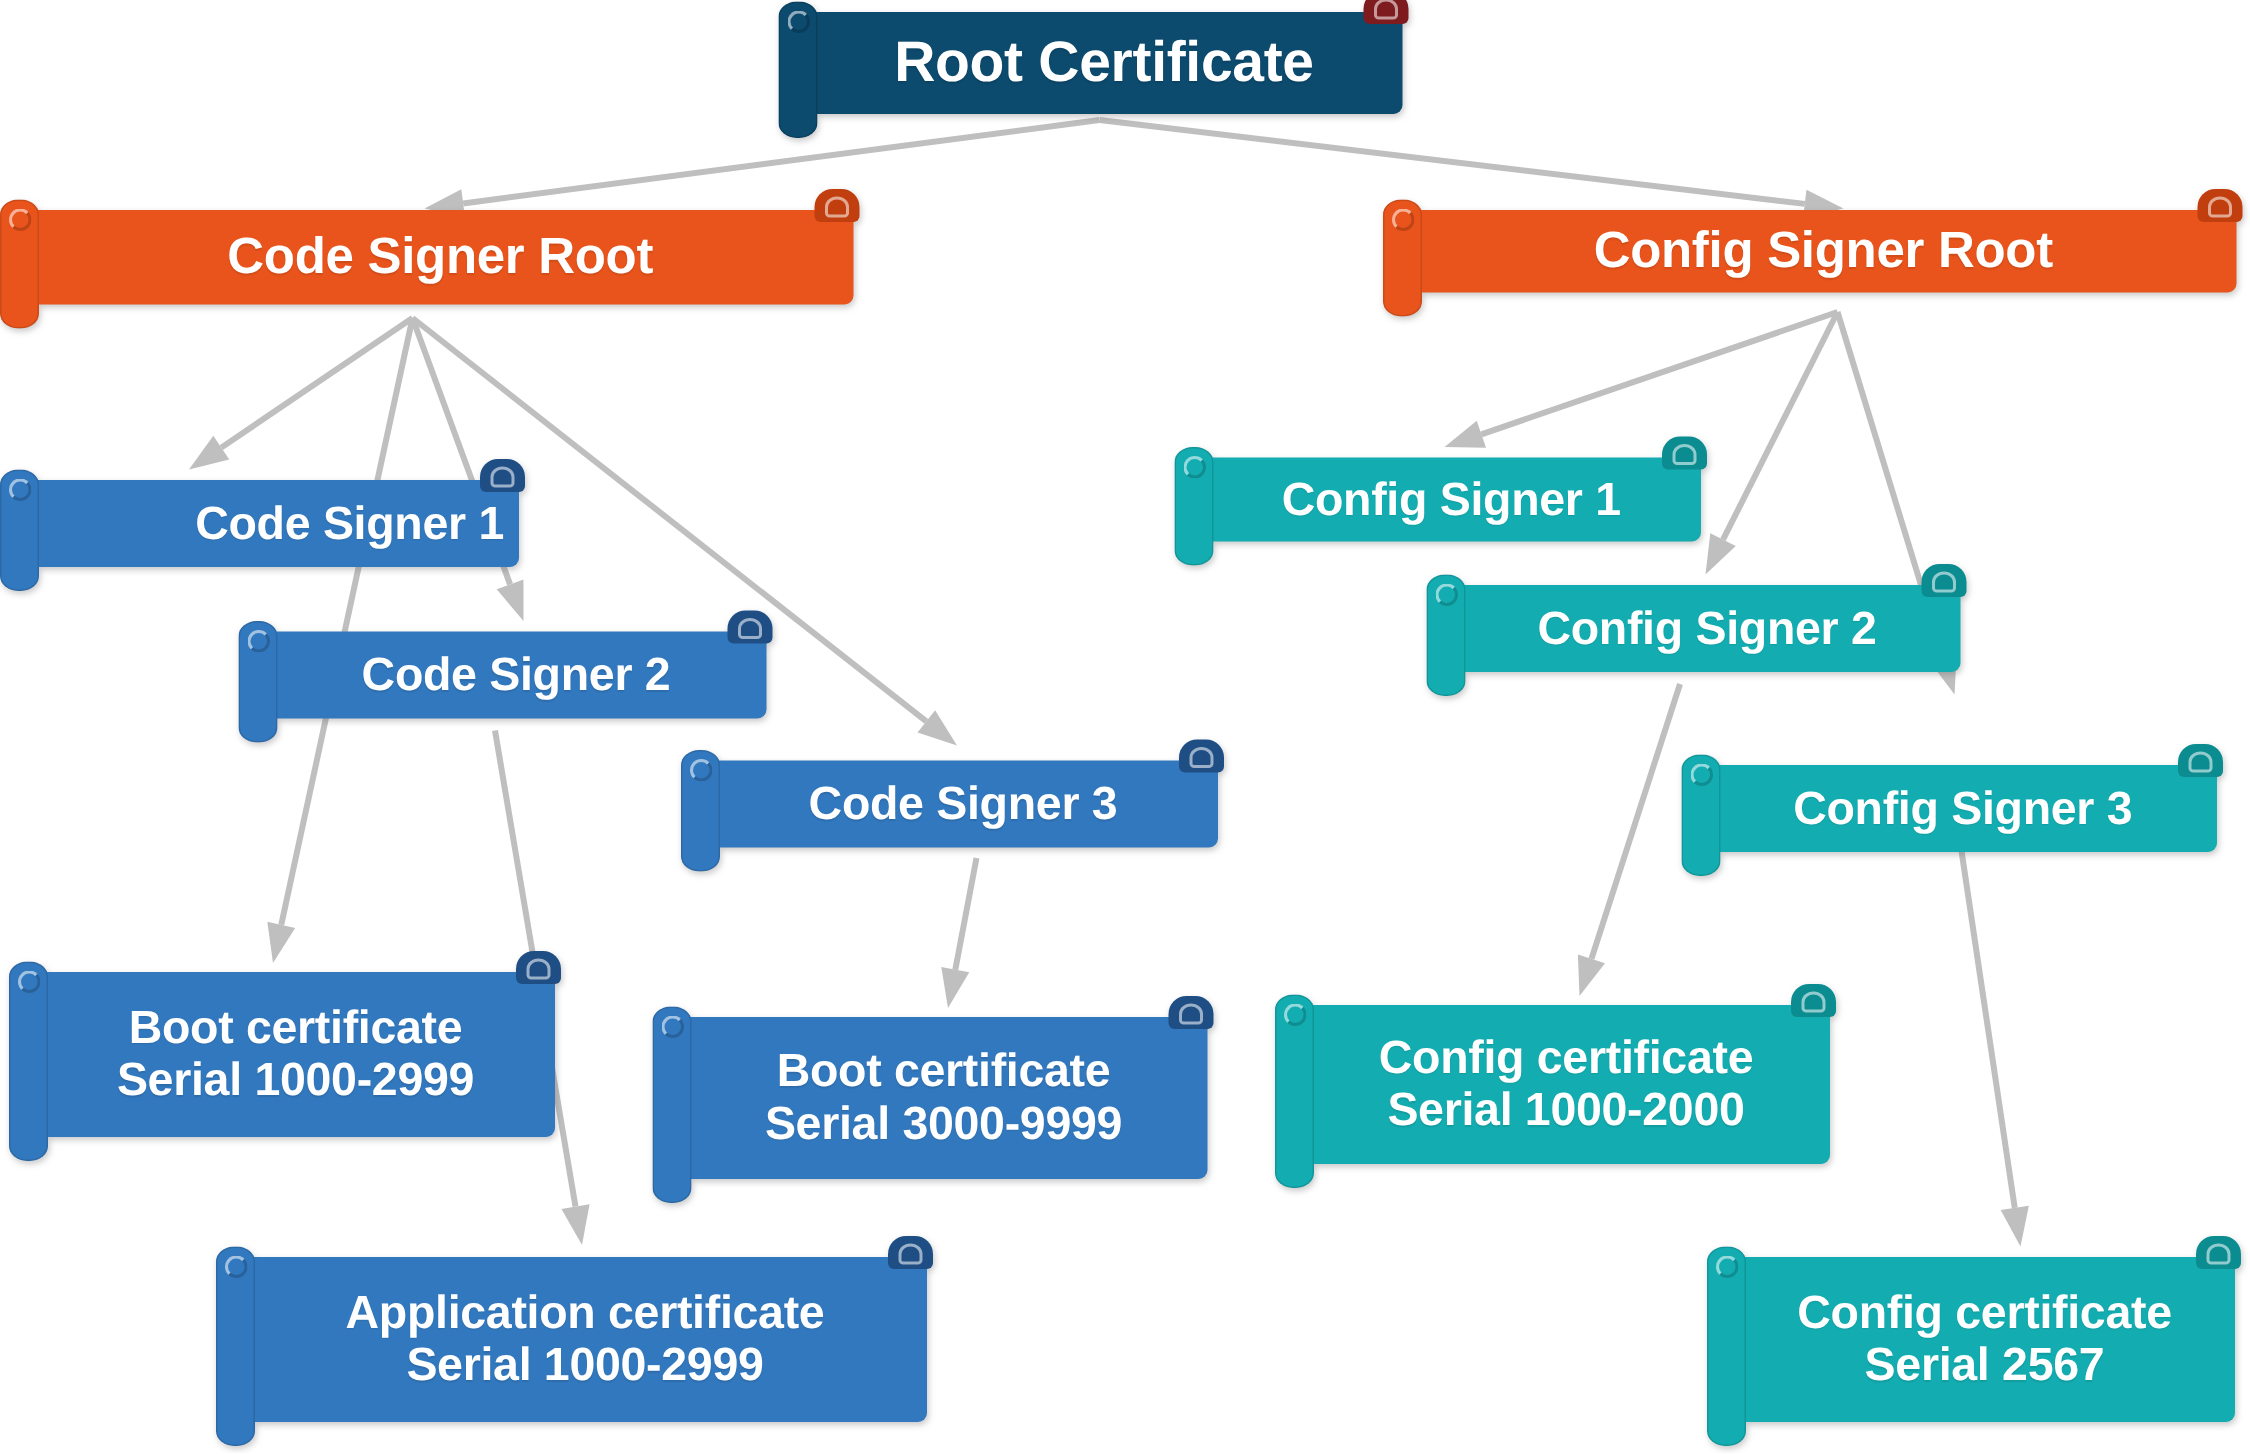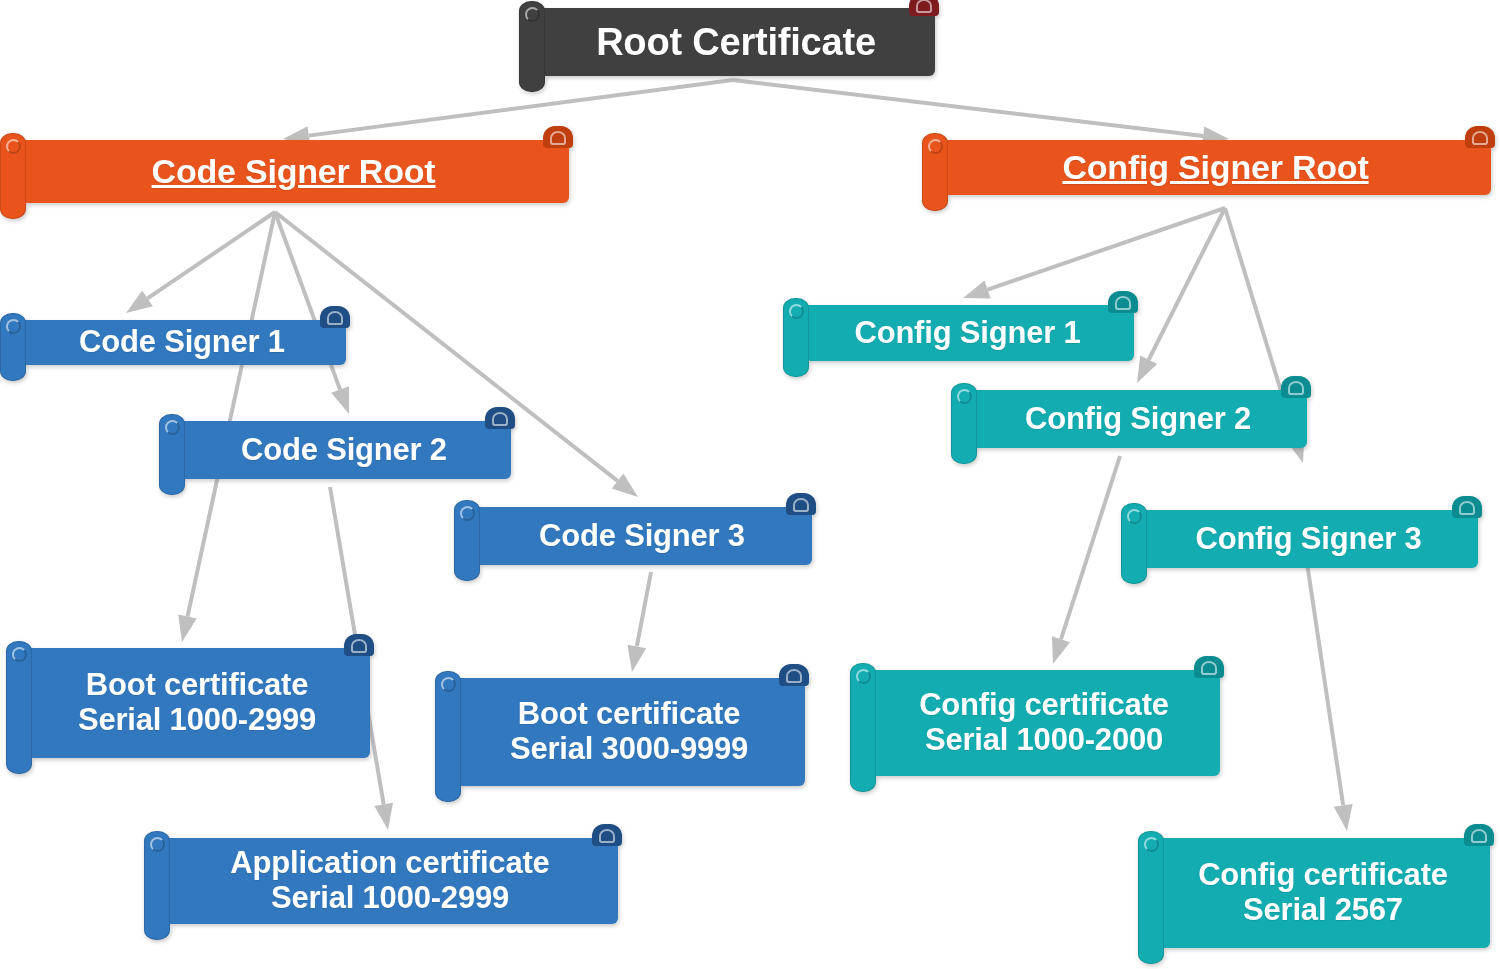"Root Certificate" .c-red { background: #404040 -> #0c4a6e }
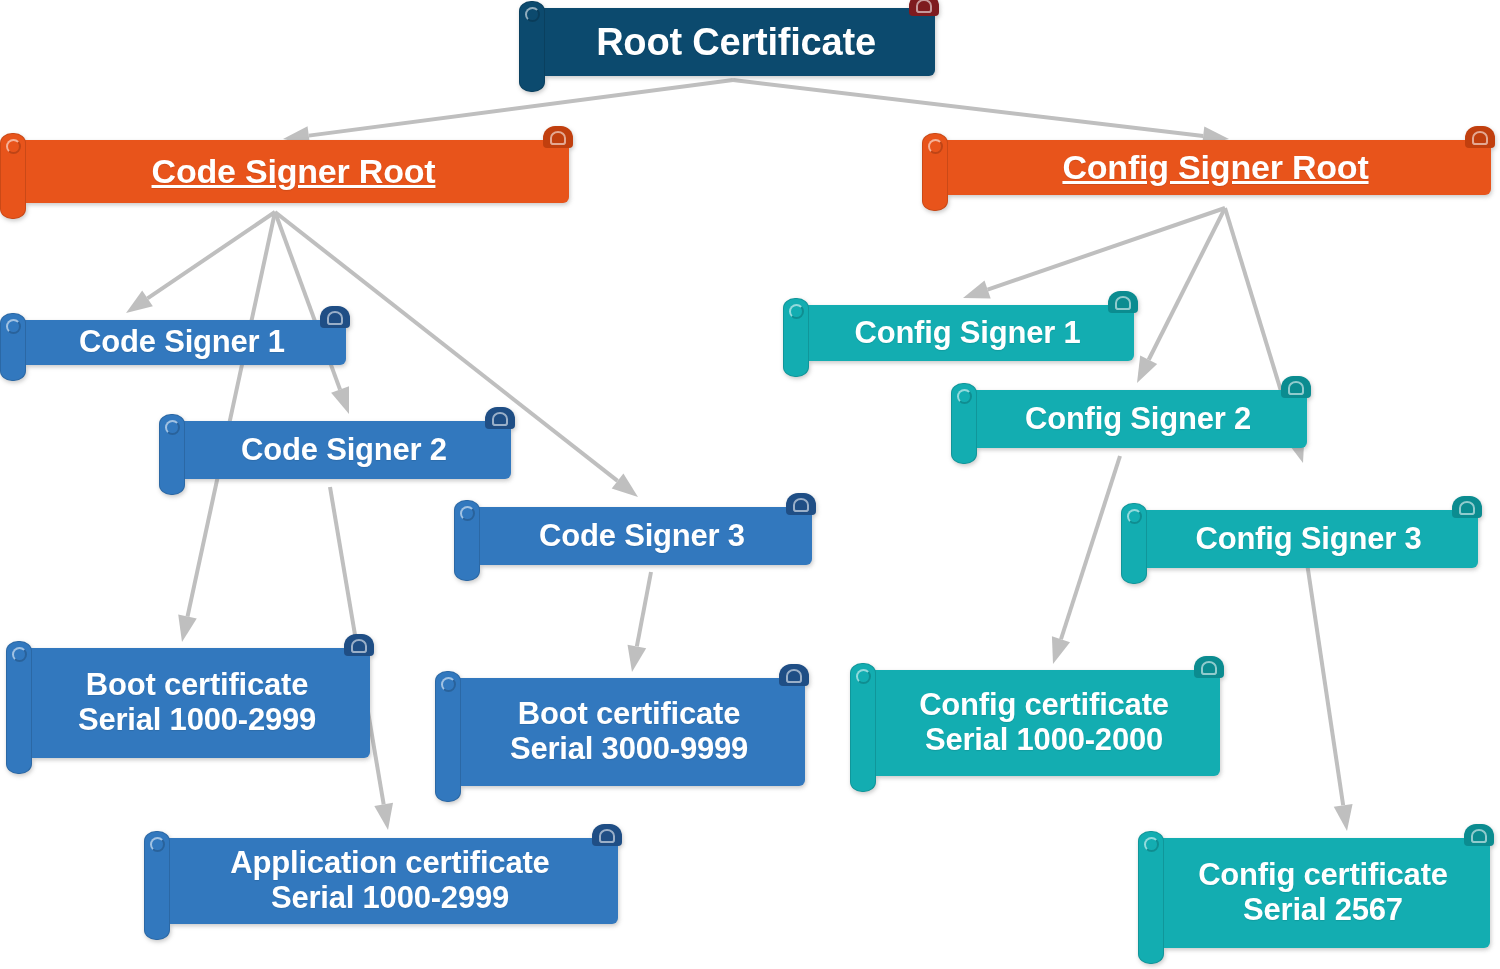"Code Signer Root" .c-orange { text-decoration: underline -> none }
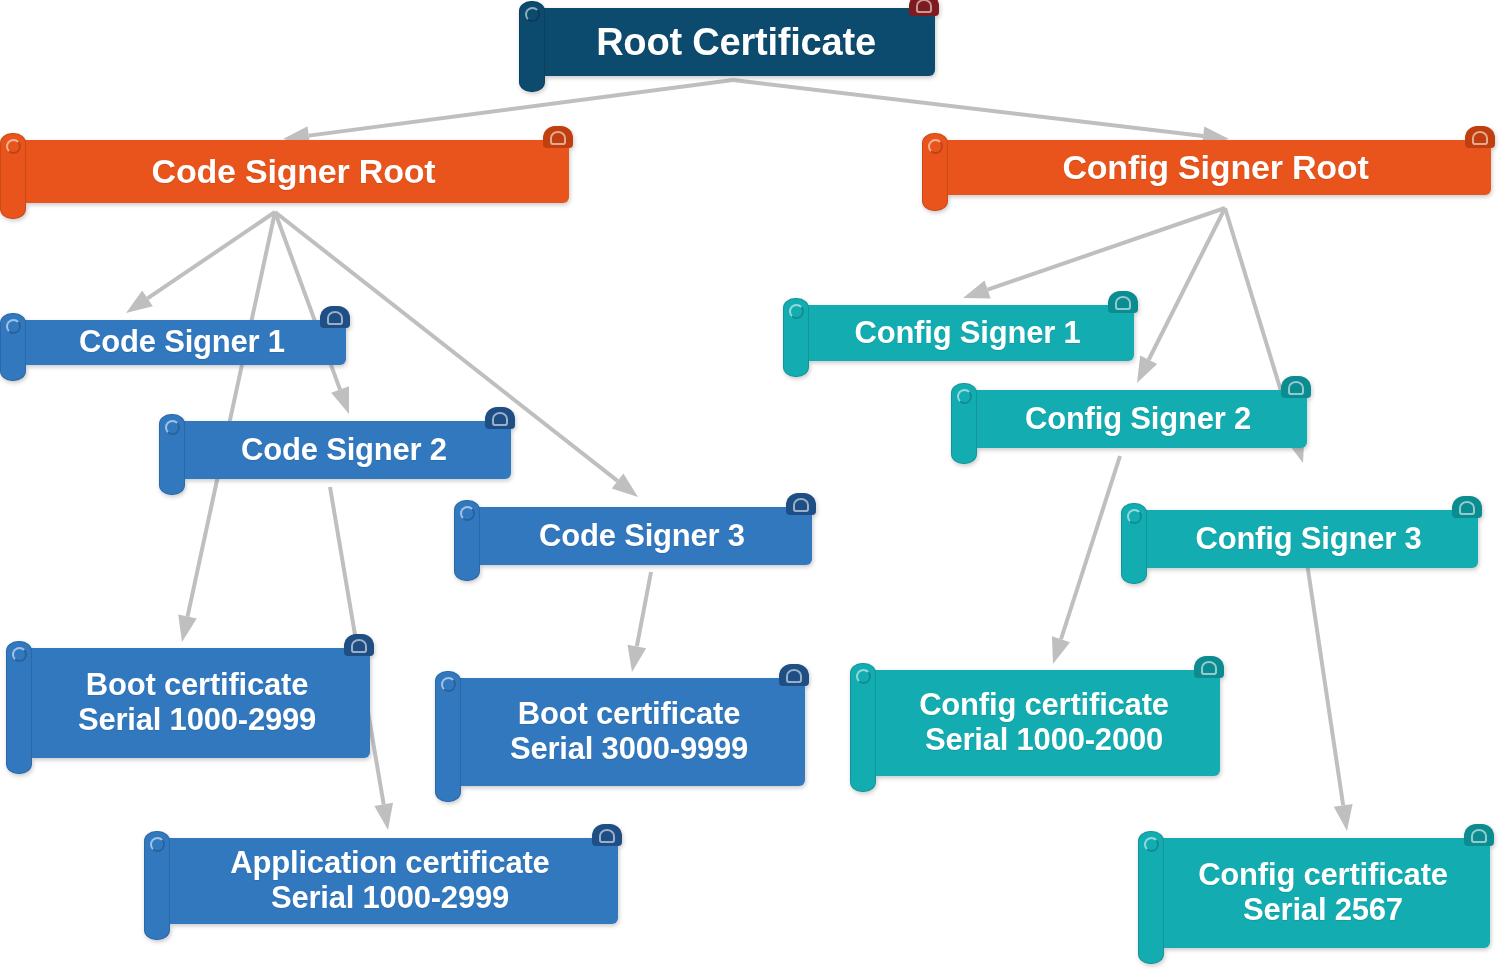"Code Signer 1" div.node { height: 45px -> 58px; justify-content: none -> flex-end }
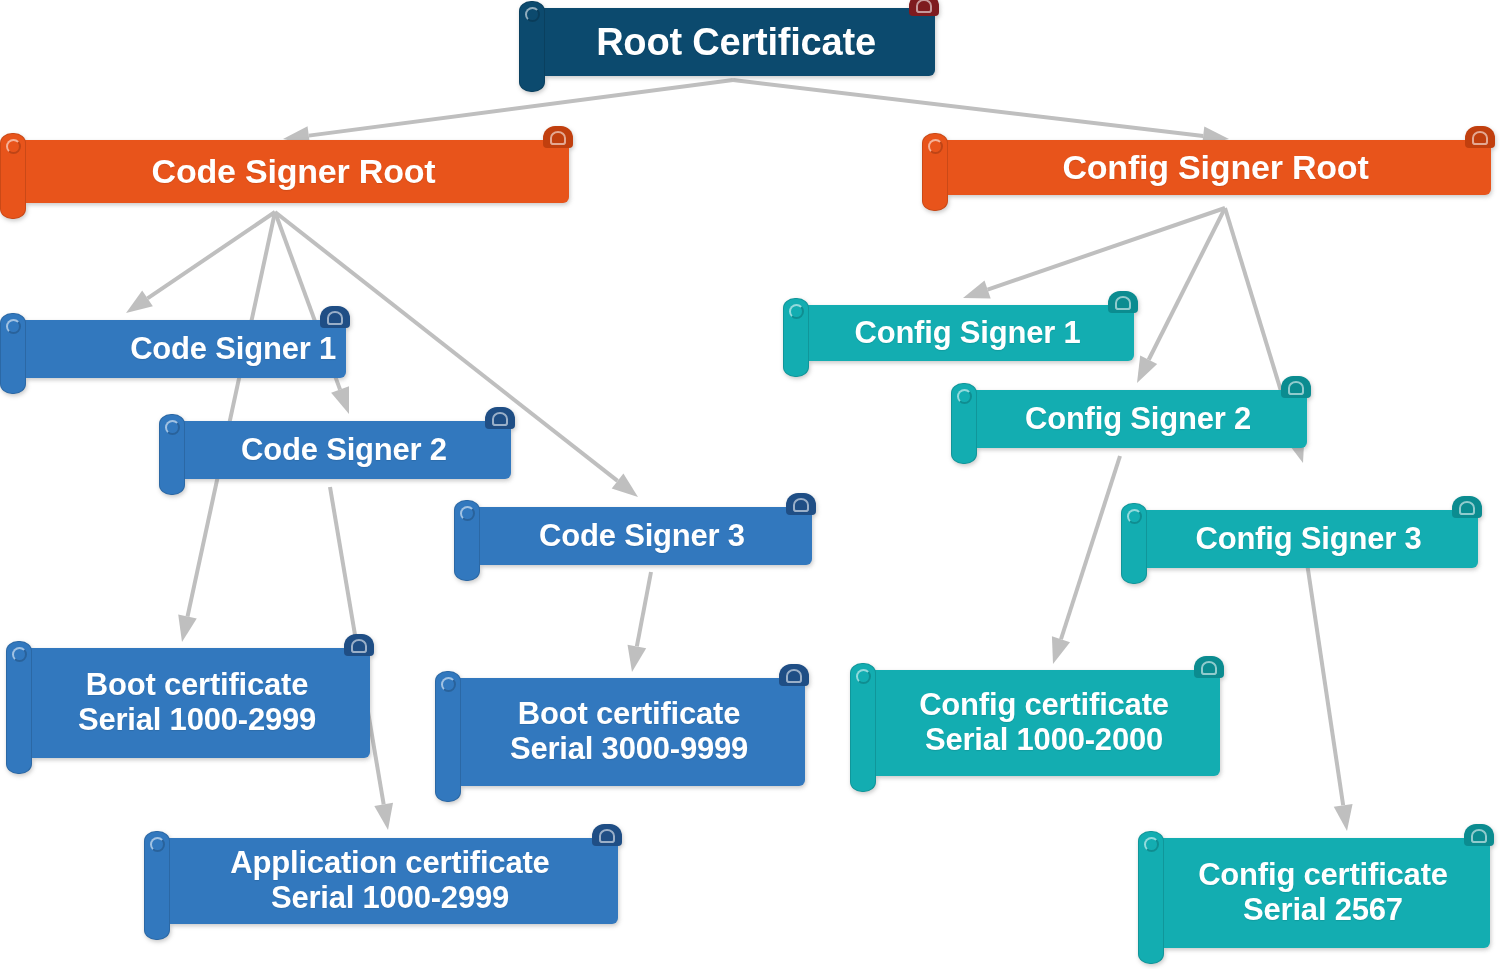"Application certificate" div.node { height: 86px -> 110px }
